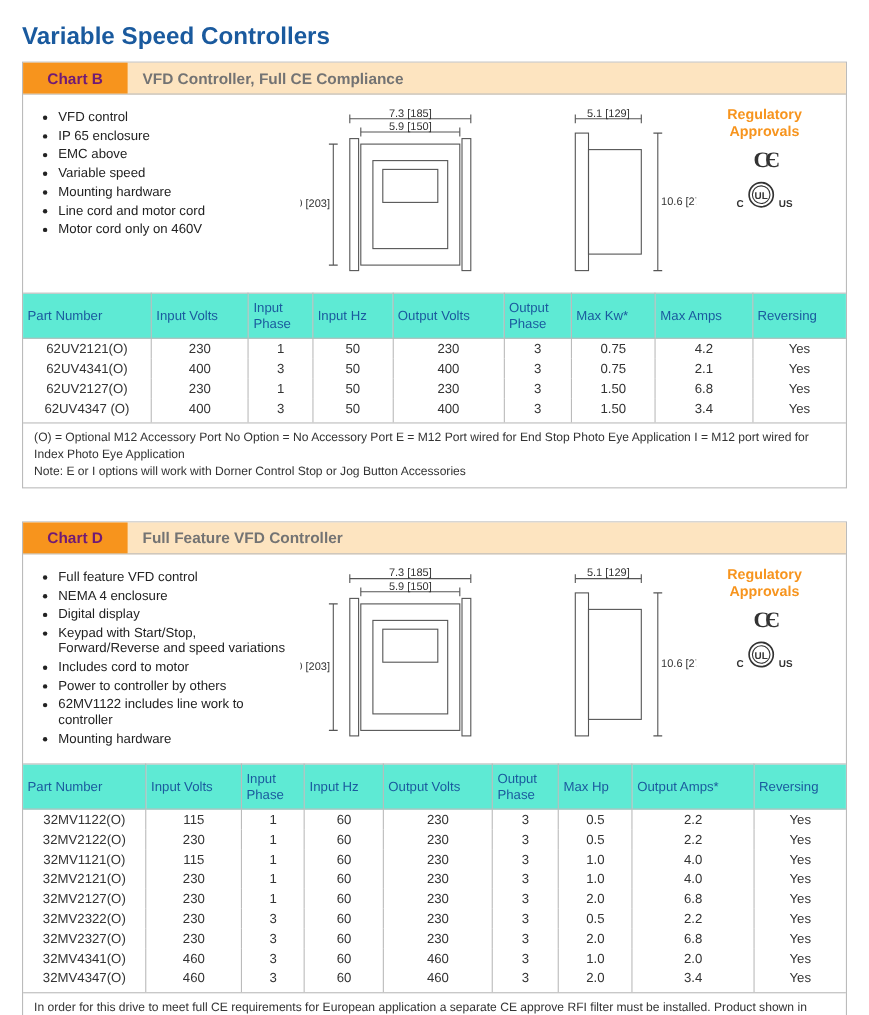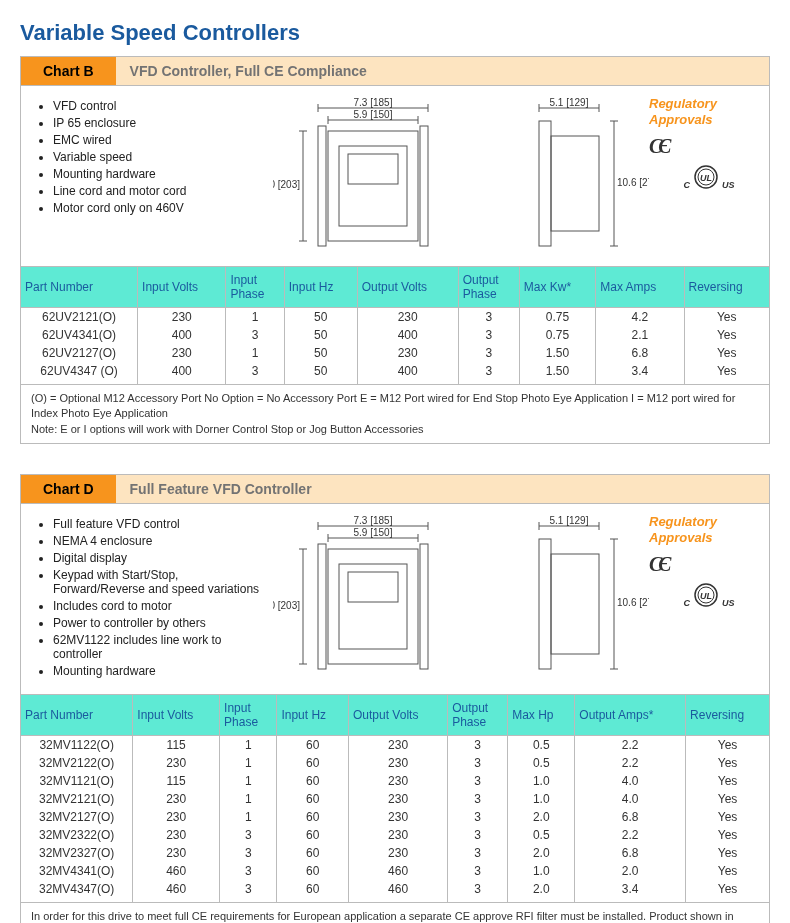"Chart B" .chart-label { color: #000000 -> #701a75 }
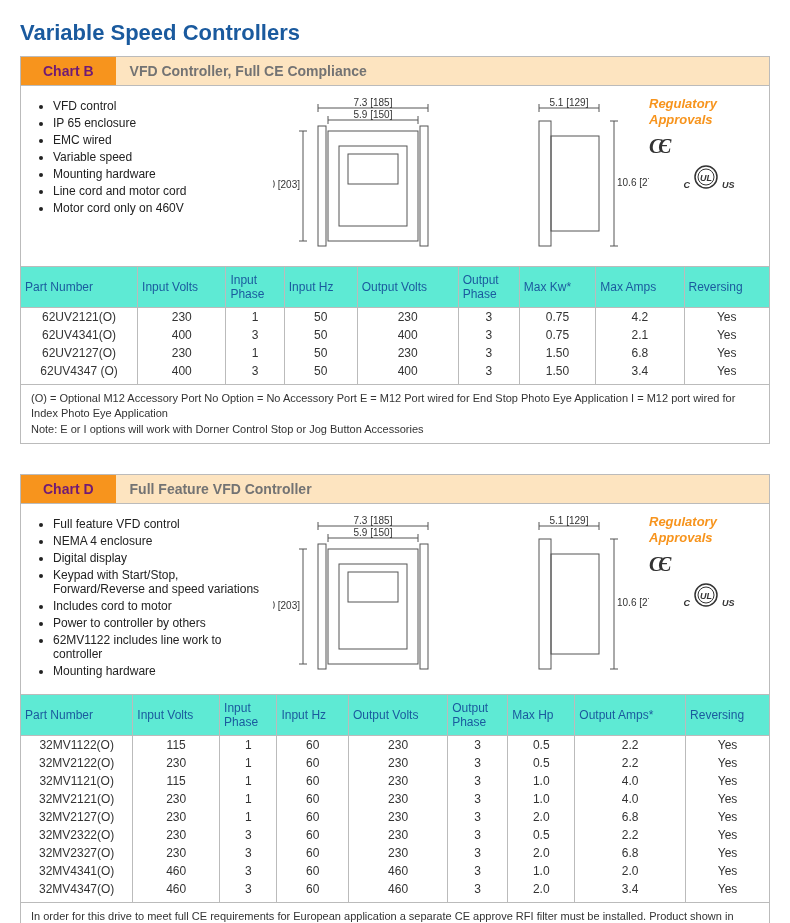"7.3 [185]" .diagrams { gap: 46px -> 30px }
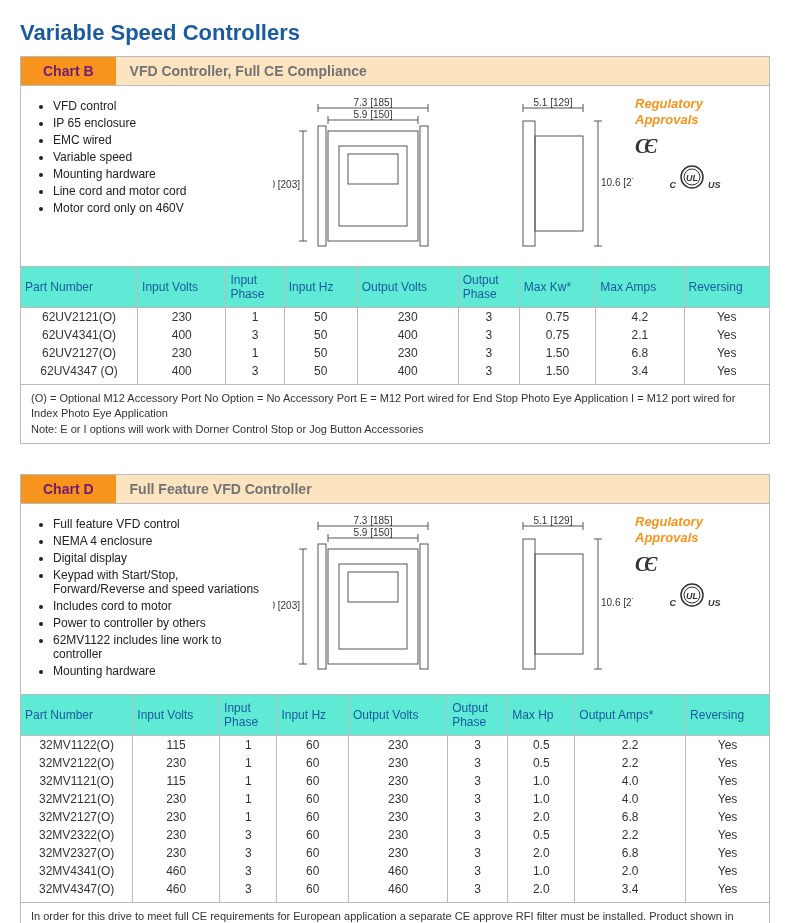"Regulatory" .approvals { font-style: italic -> none; text-align: none -> center }
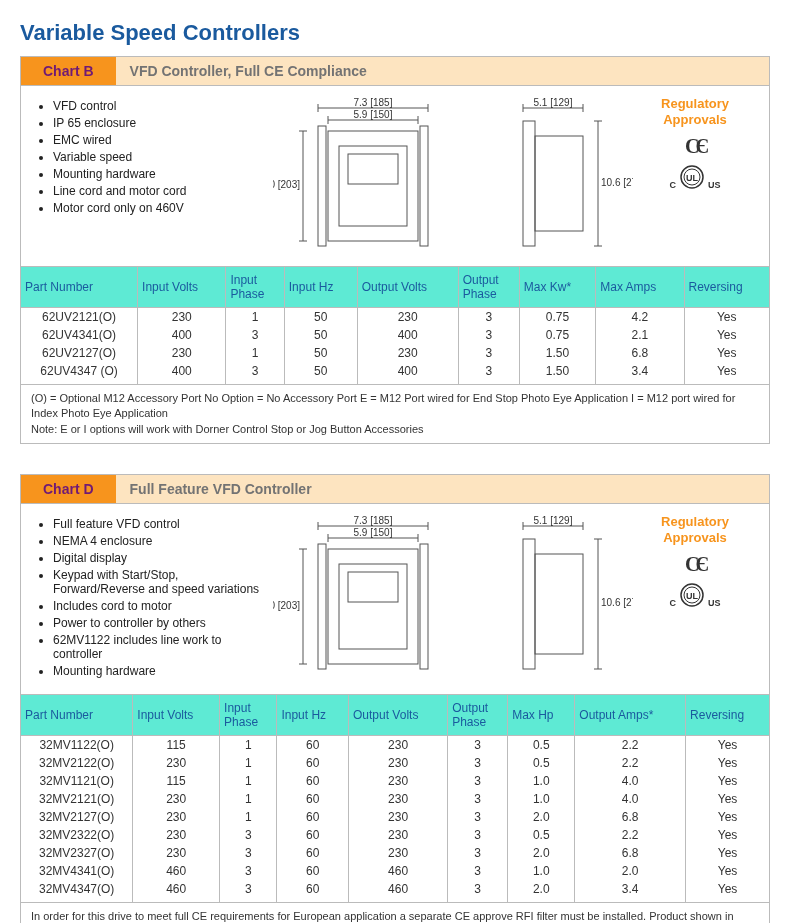"EMC wired" li { text: wired -> above }
